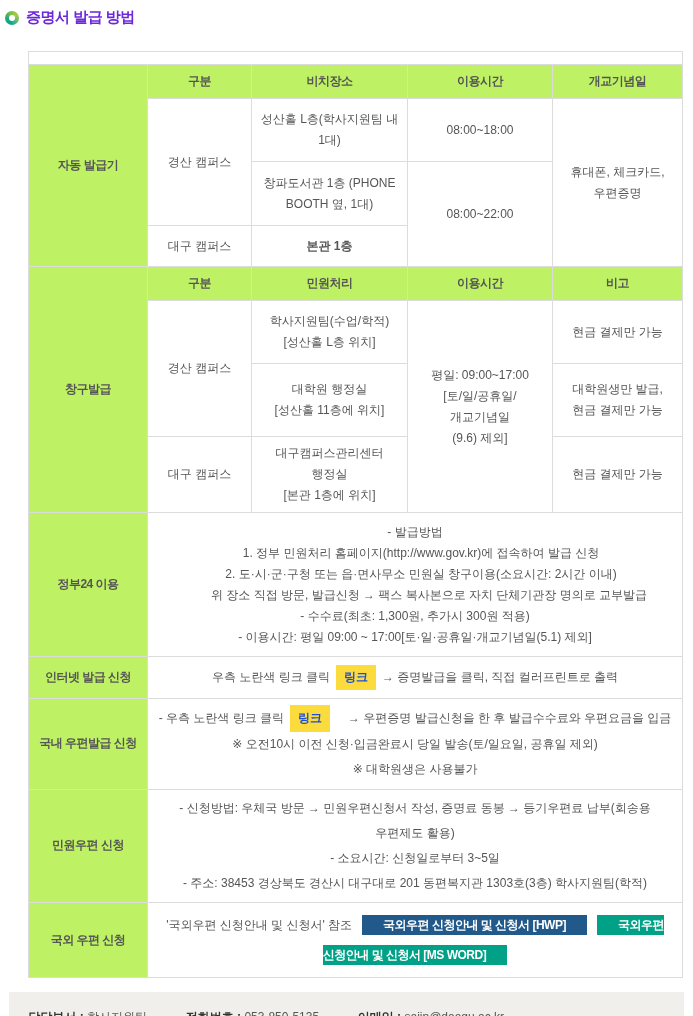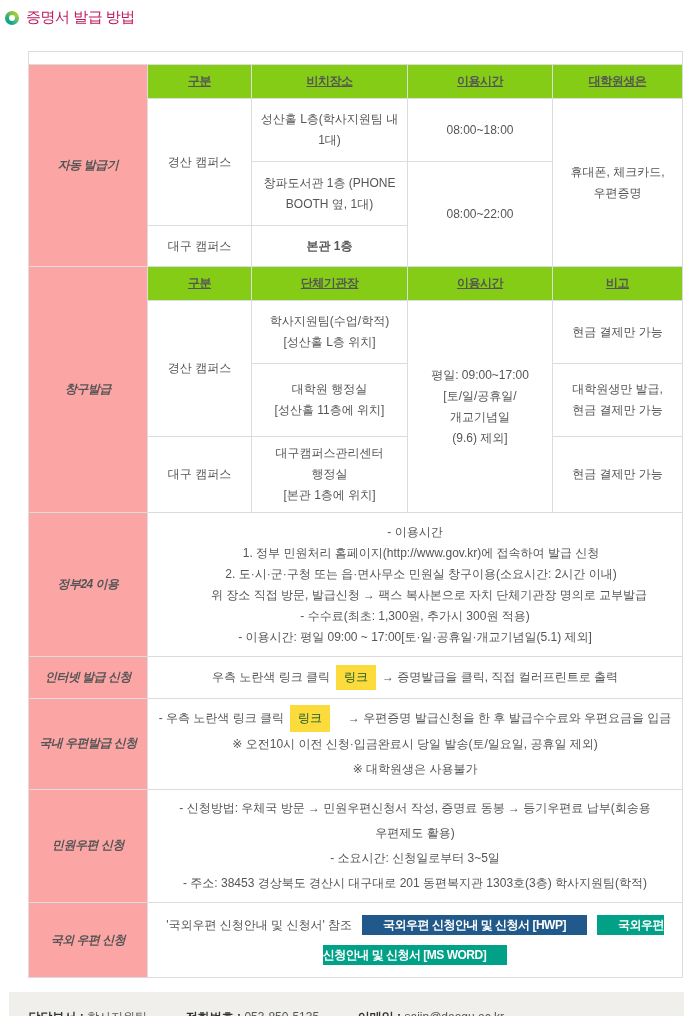"증명서 발급 방법" .page-title { color: #be185d -> #6d28d9; font-weight: normal -> bold }
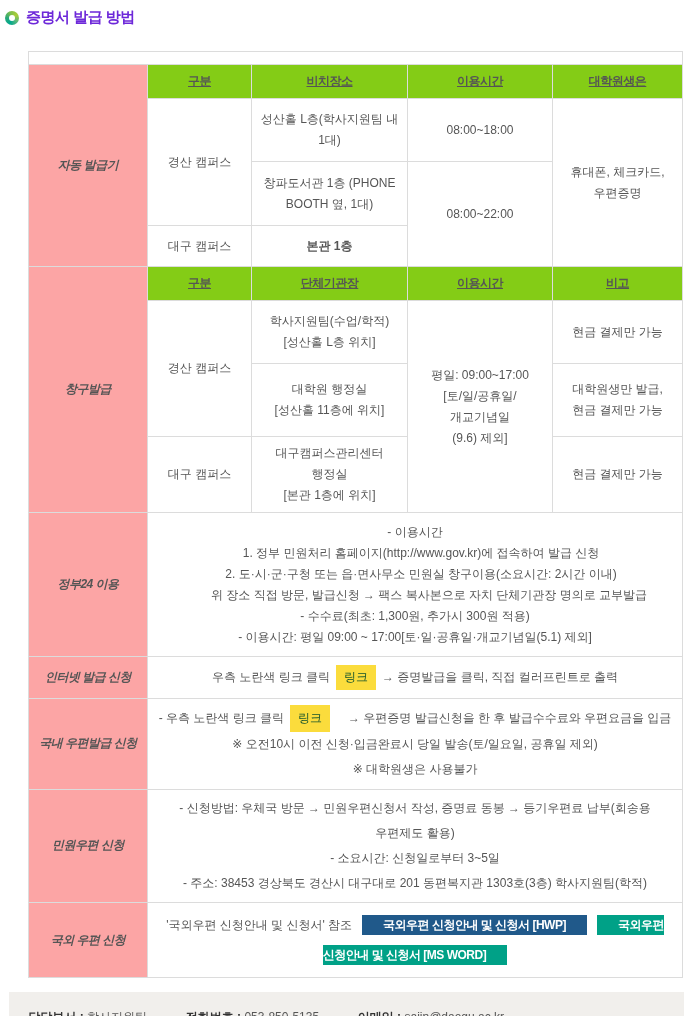"구분" td.head { background: #84cc16 -> #bef264; text-decoration: underline -> none }
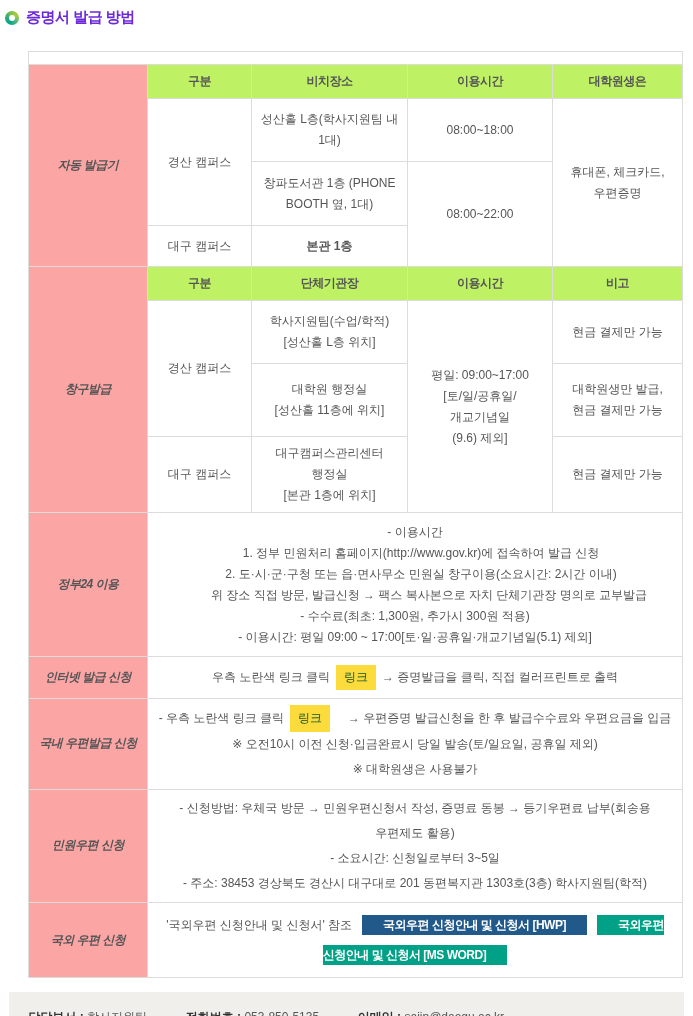"대학원생은" td.head { text: 대학원생은 -> 개교기념일 }
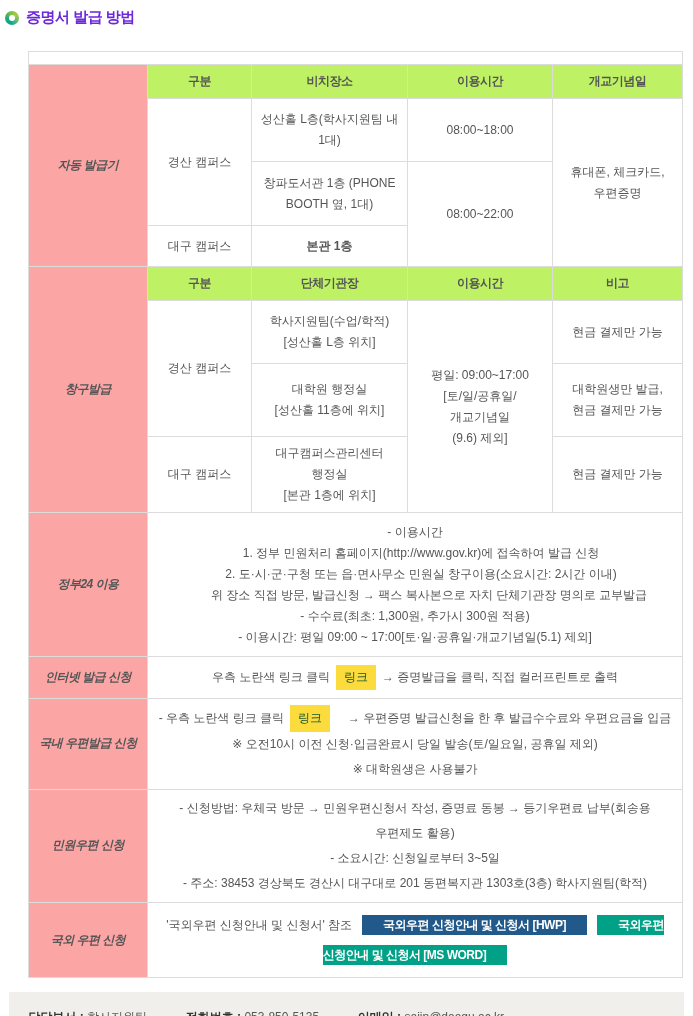"자동 발급기" td.rowlabel { background: #fca5a5 -> #bef264; font-style: italic -> none }
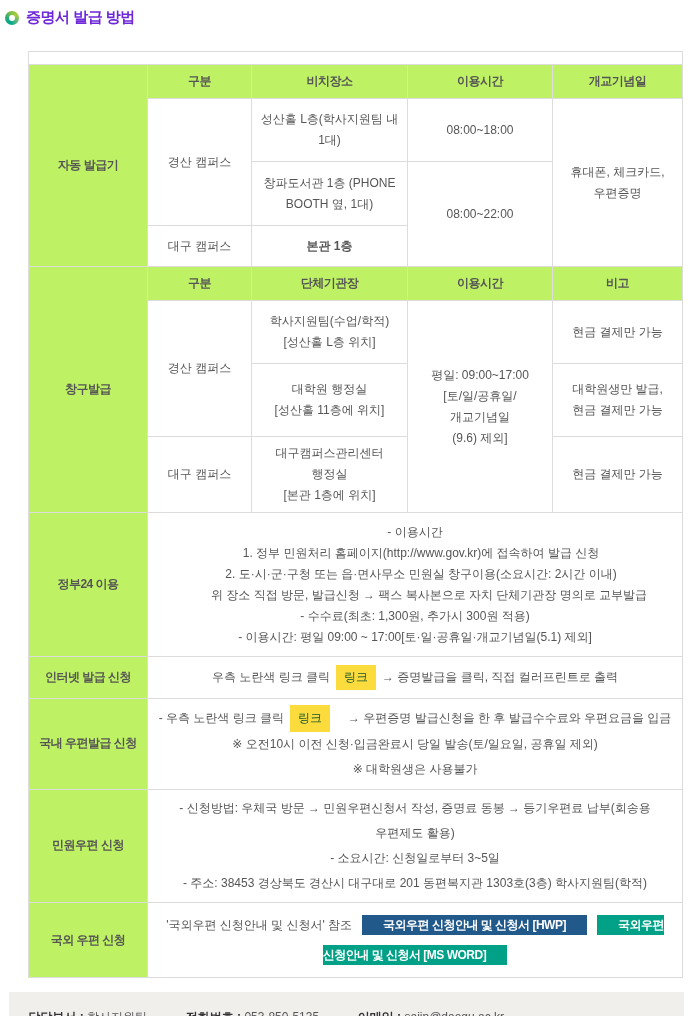"단체기관장" td.head { text: 단체기관장 -> 민원처리 }
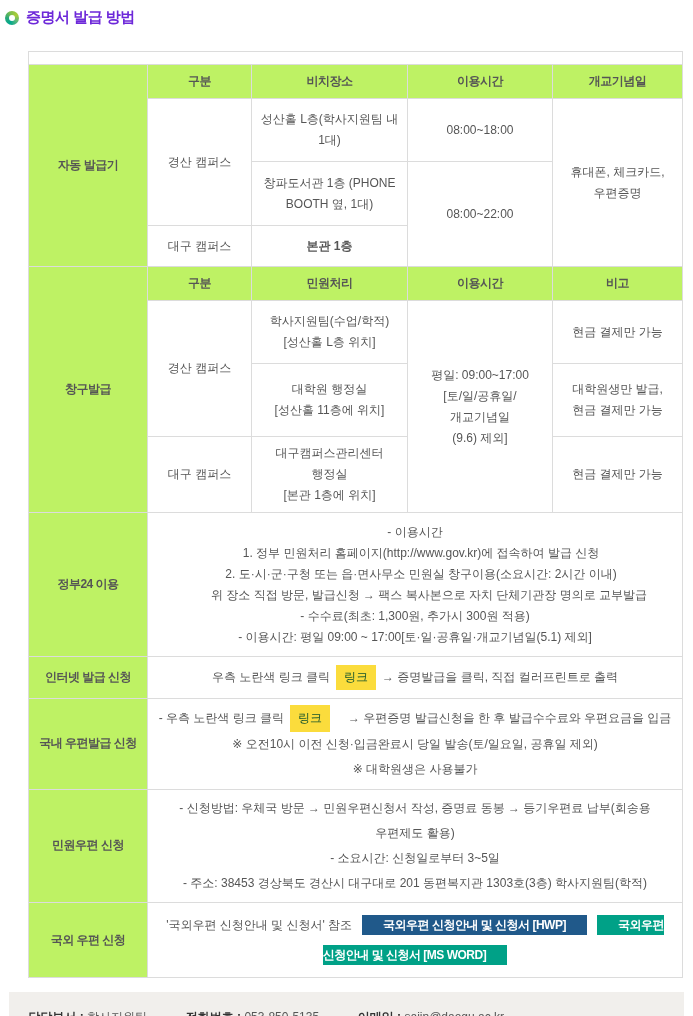"- 이용시간" div.line { text: 이용시간 -> 발급방법 }
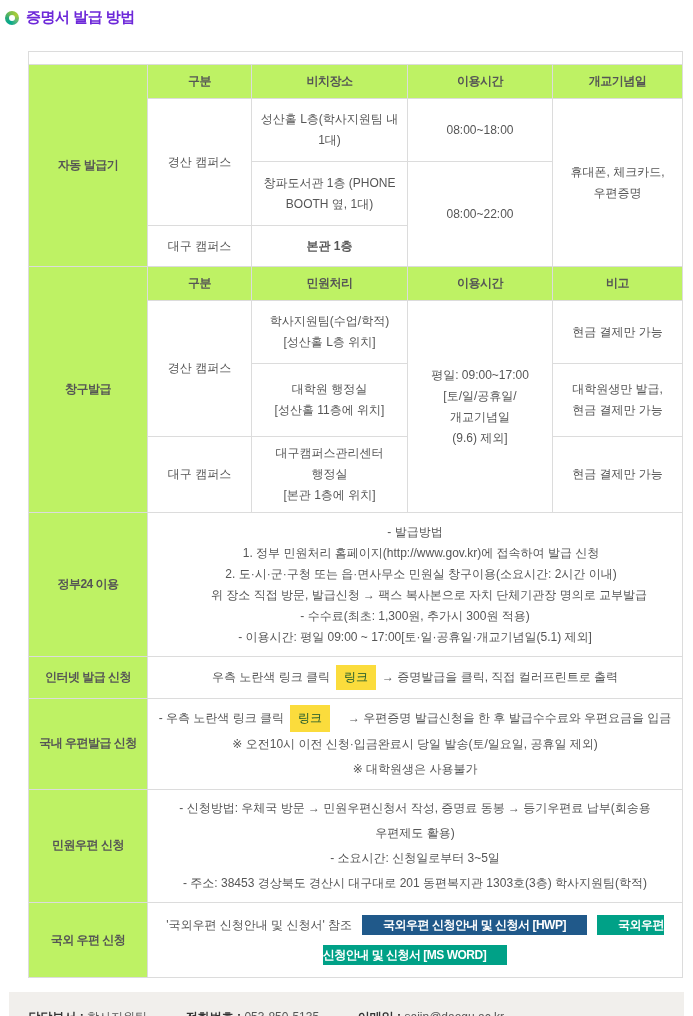"링크" .hl-link { color: #14532d -> #1d4ed8; font-weight: normal -> bold }
